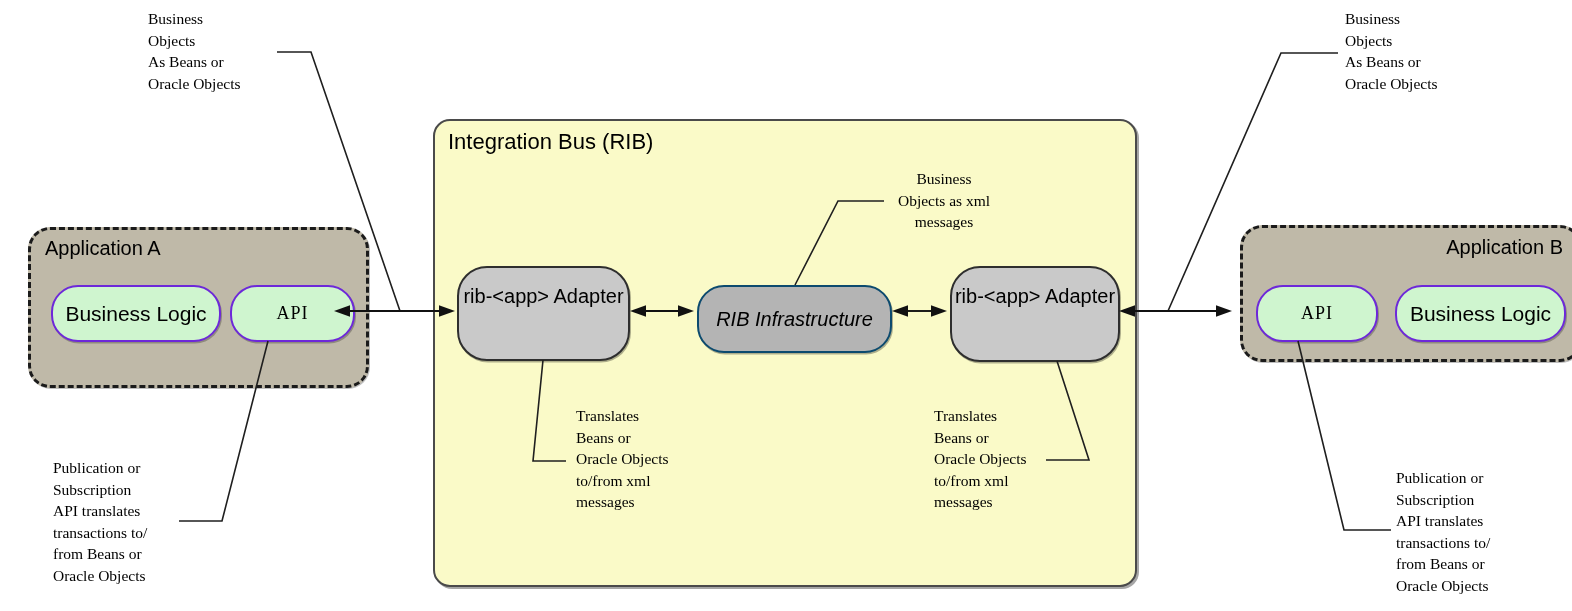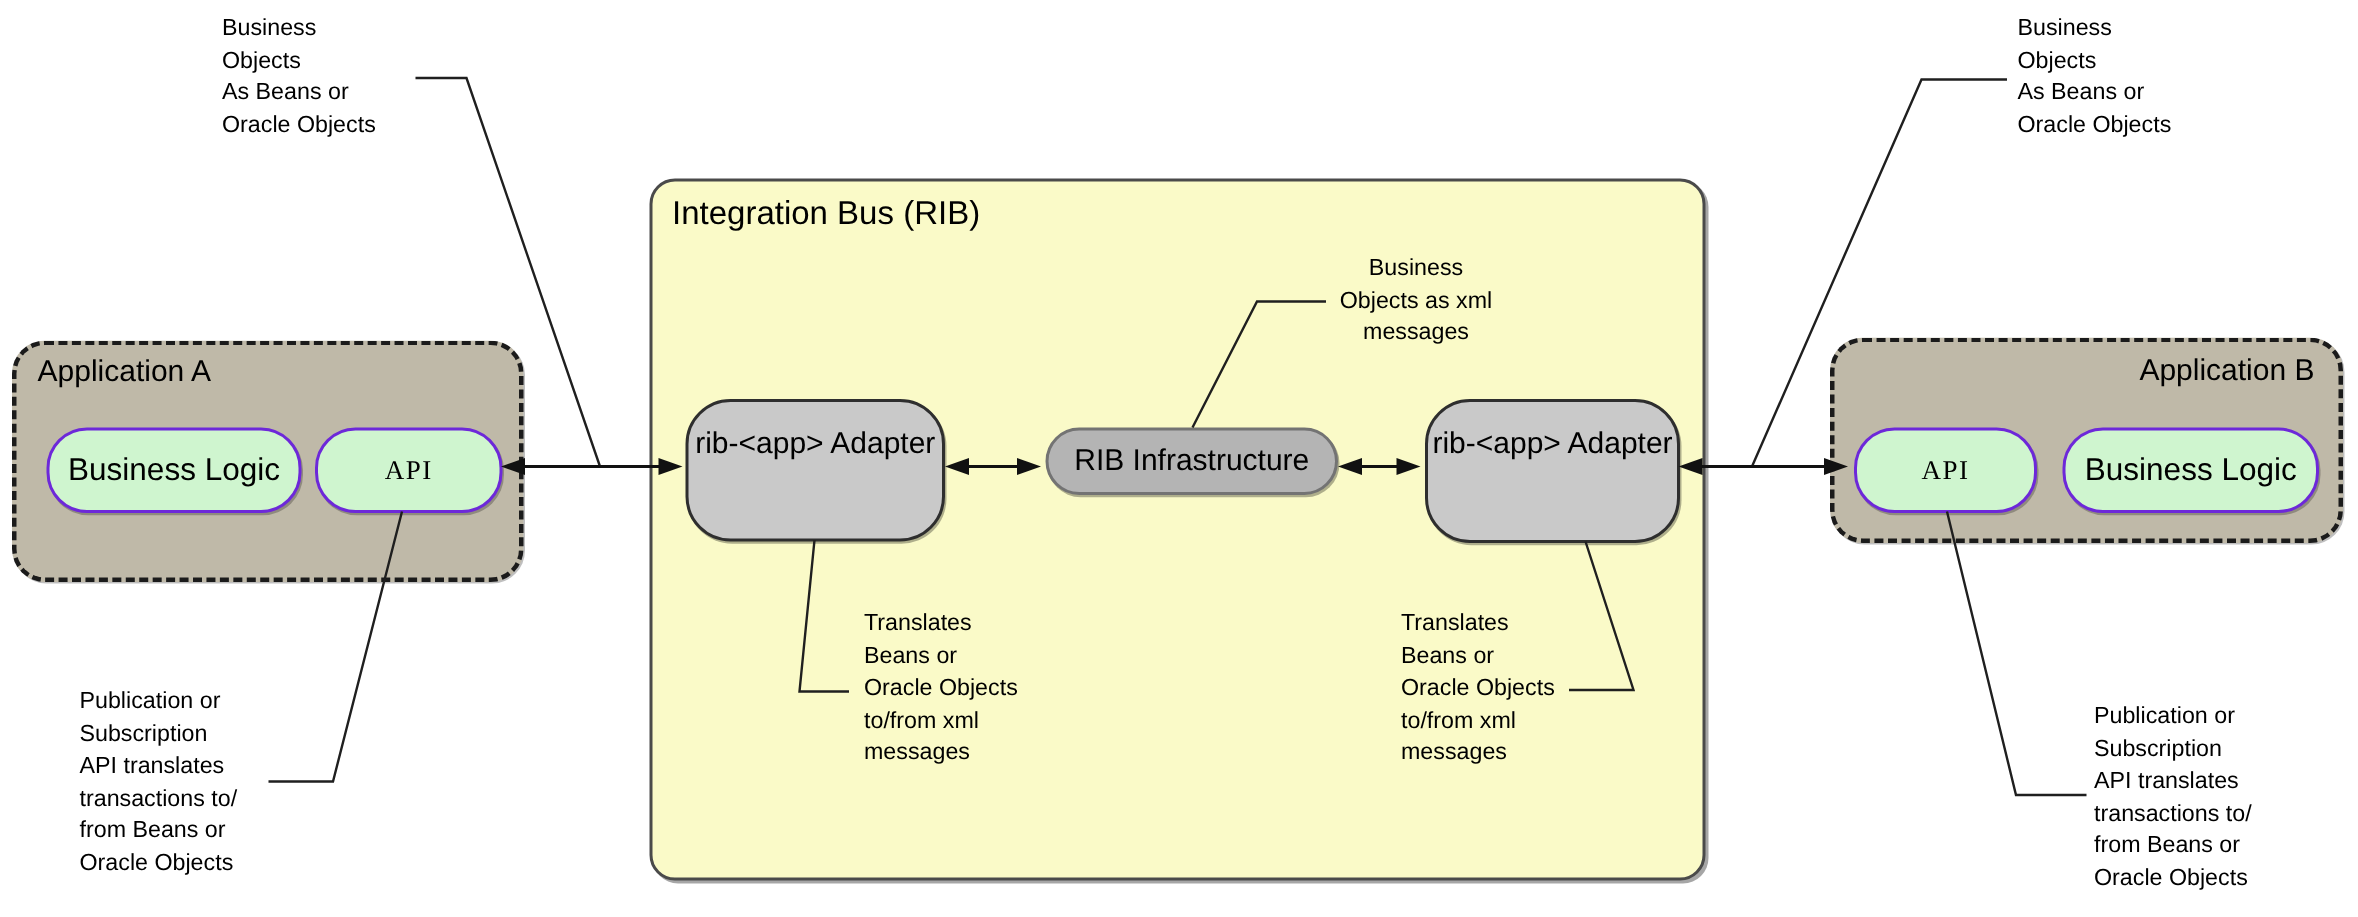"Business" .note { font-family: none -> Liberation Serif, serif }
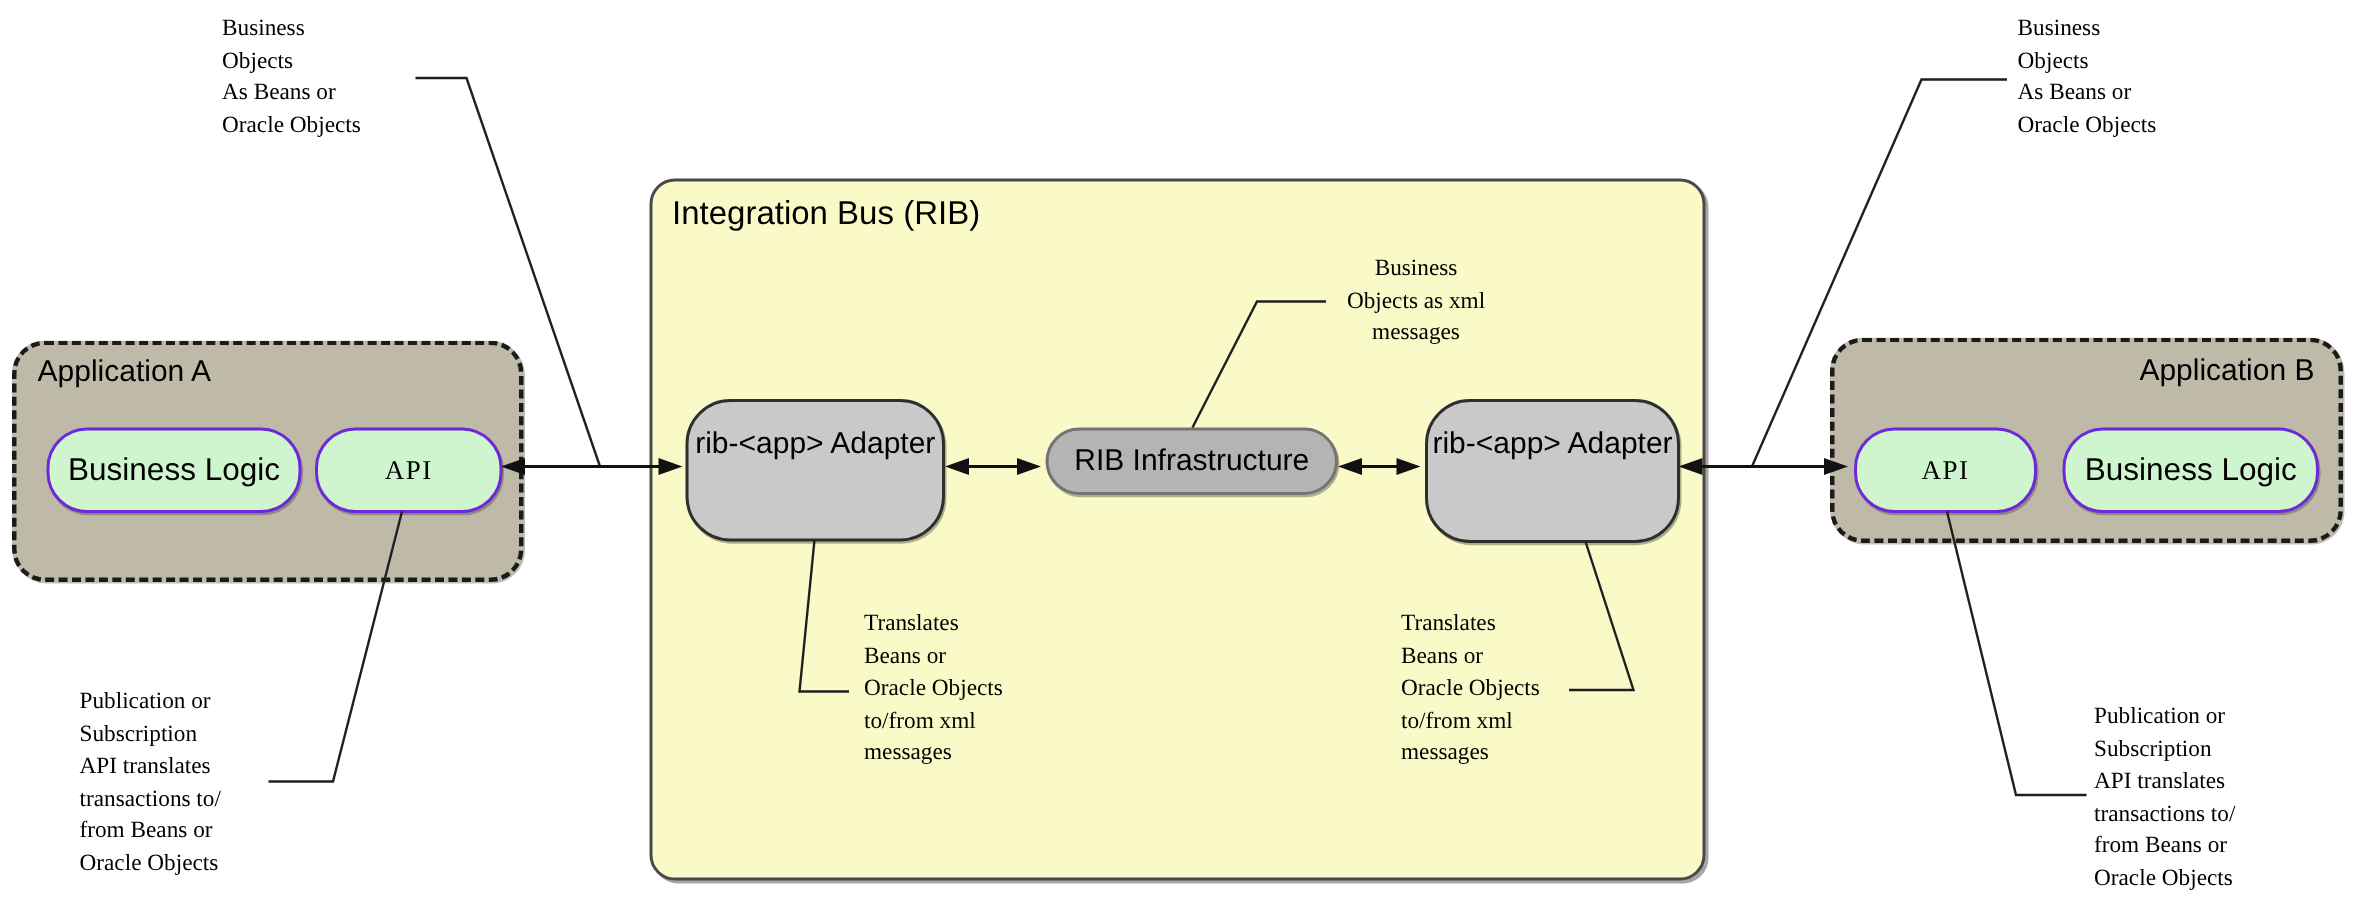"Application A" .app-box { margin-left: none -> 20px }
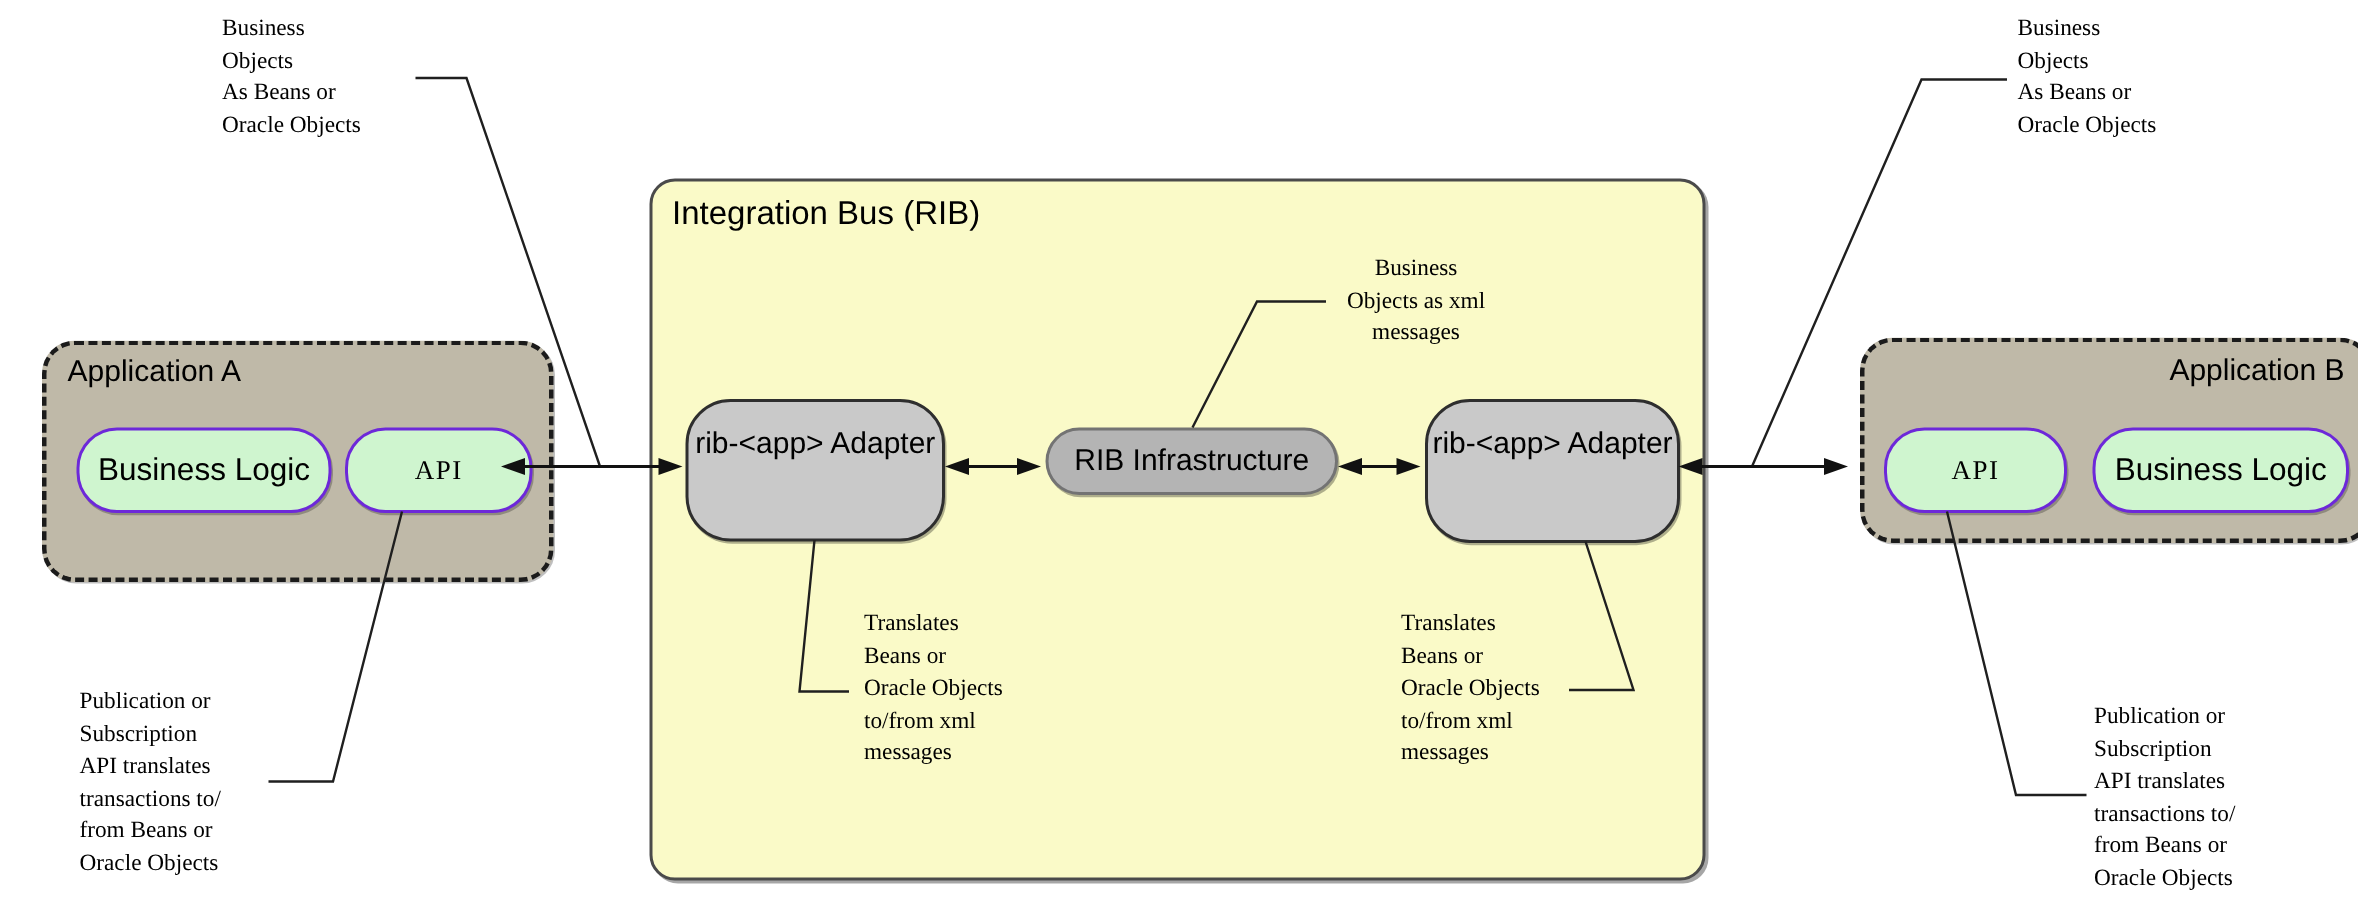"RIB Infrastructure" .infra { border: 2px solid #737373 -> 2px solid #0c4a6e; font-style: none -> italic; height: 45px -> 68px }
